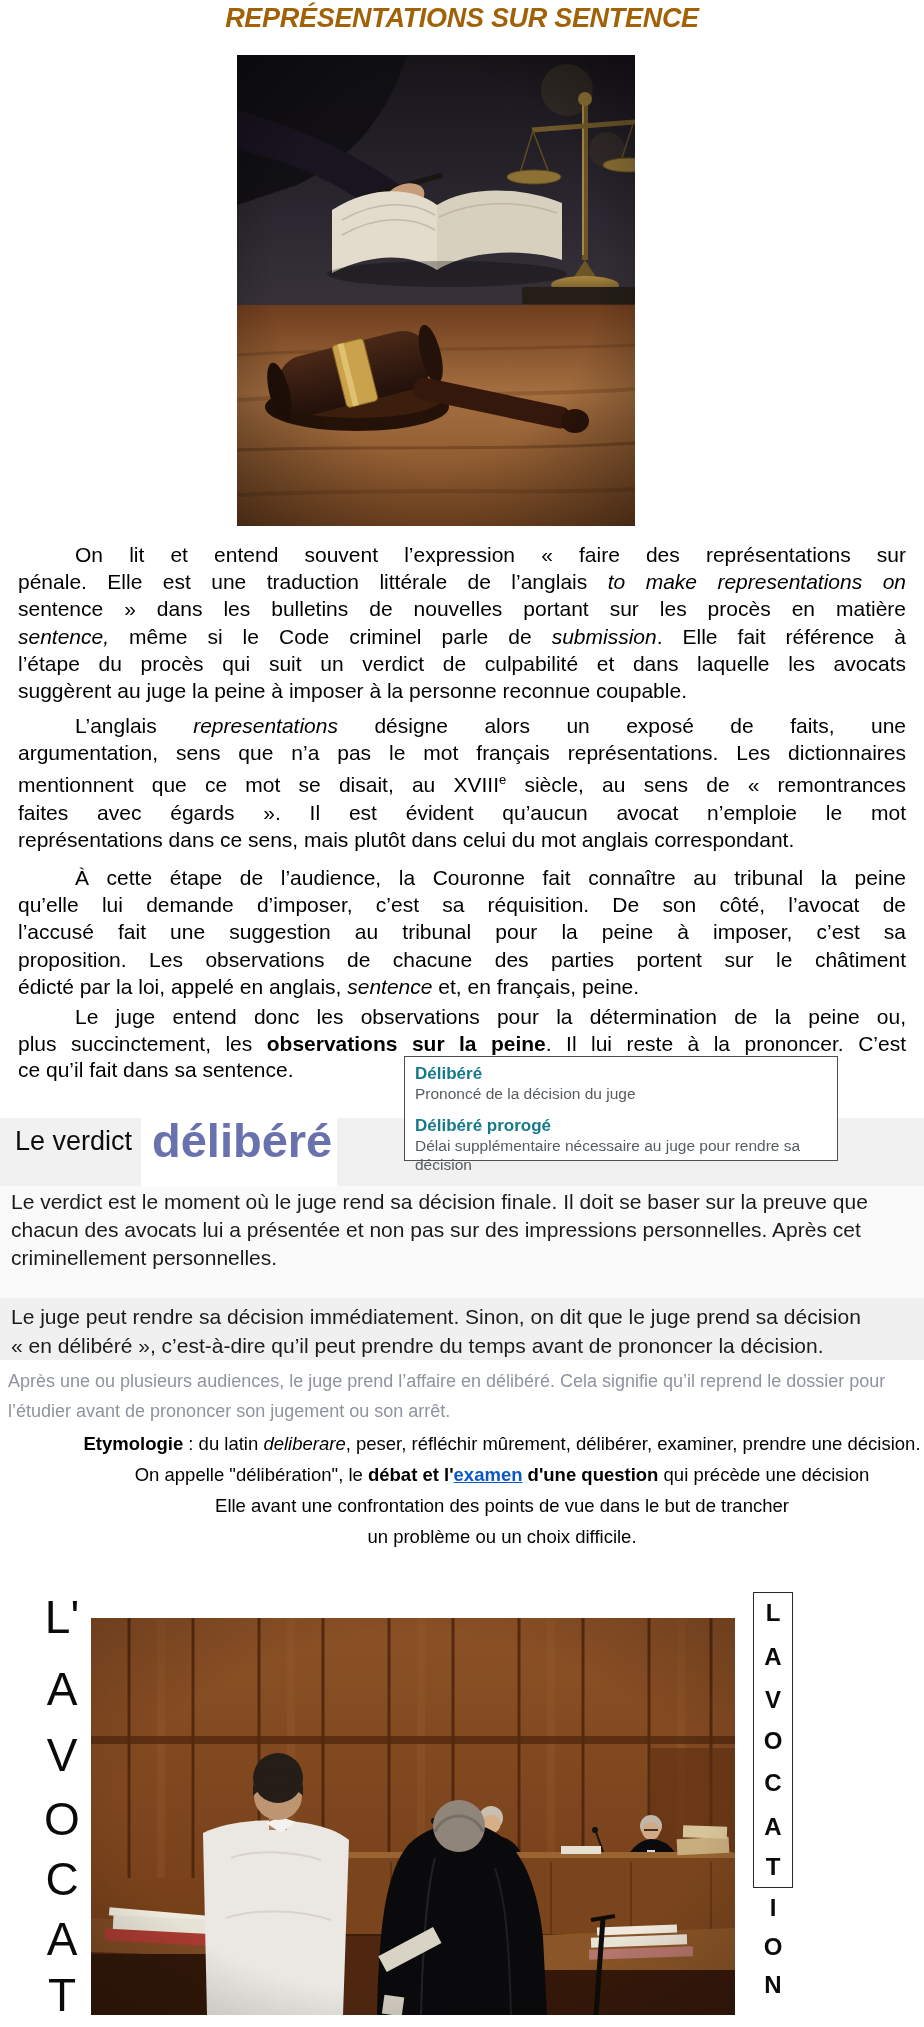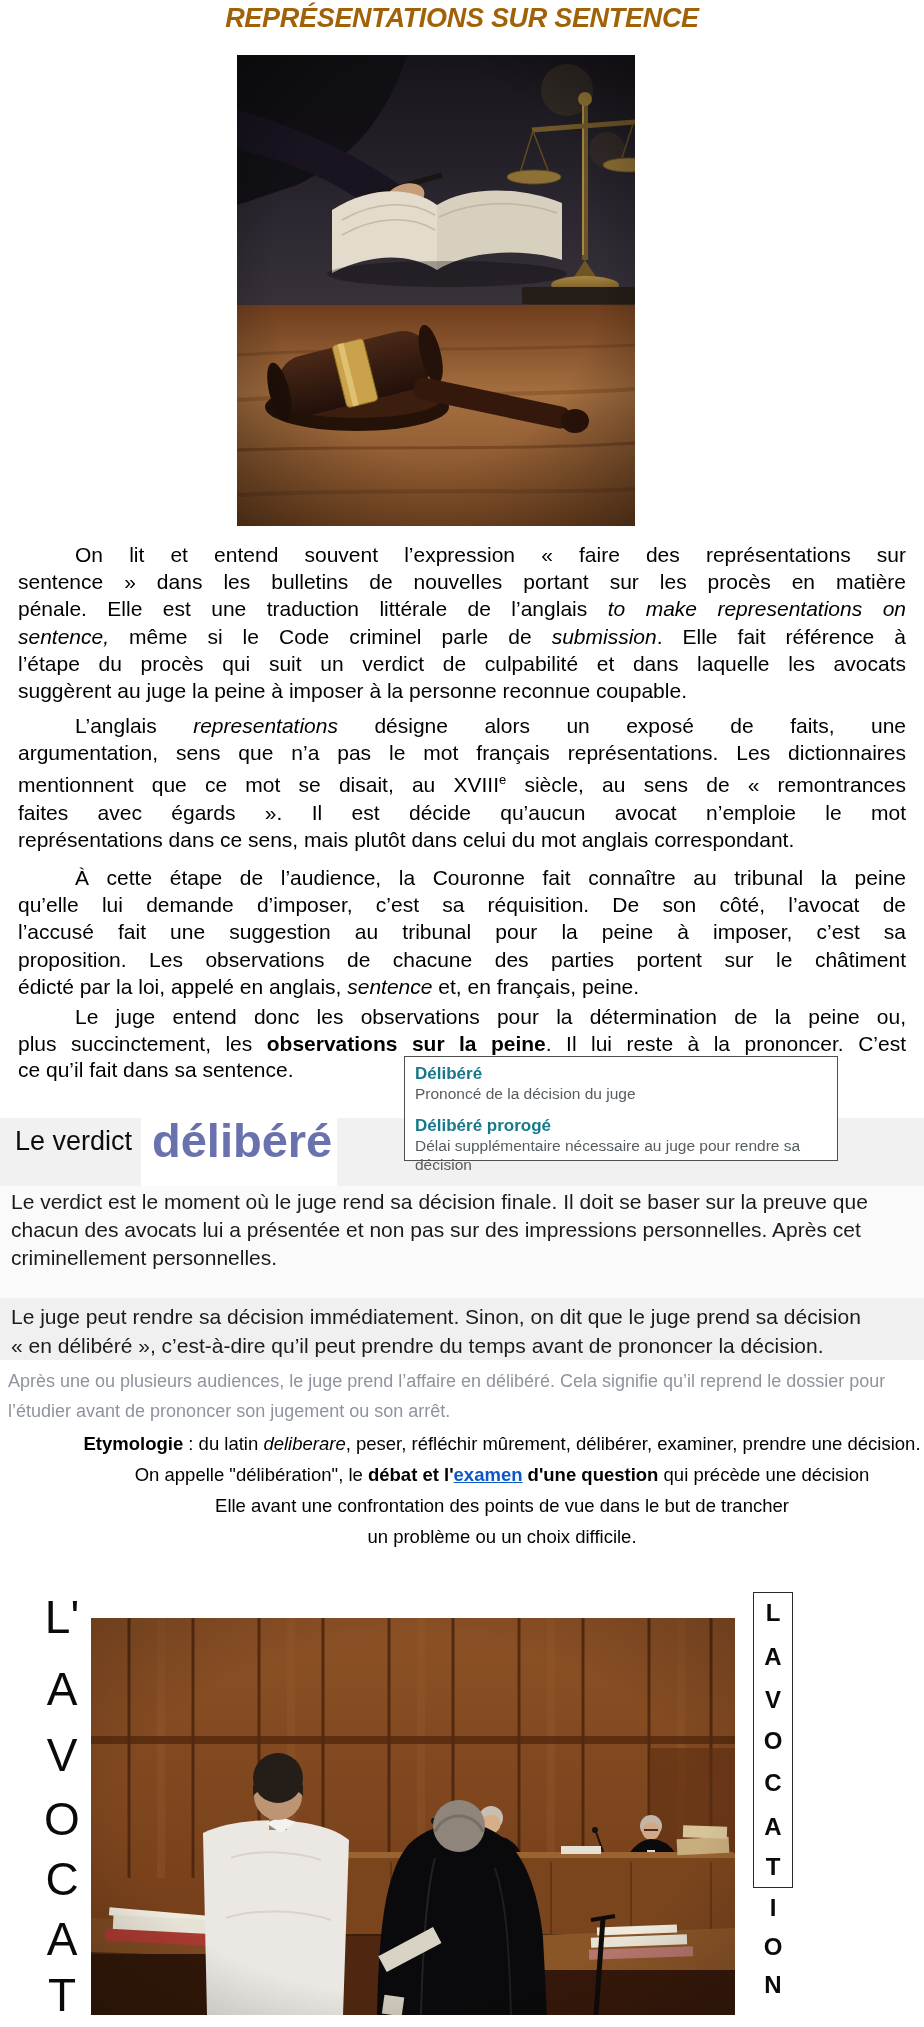"sentence » dans les bulletins" div.ln { order: before "pénale. Elle est une traduction" -> after "pénale. Elle est une traduction" }
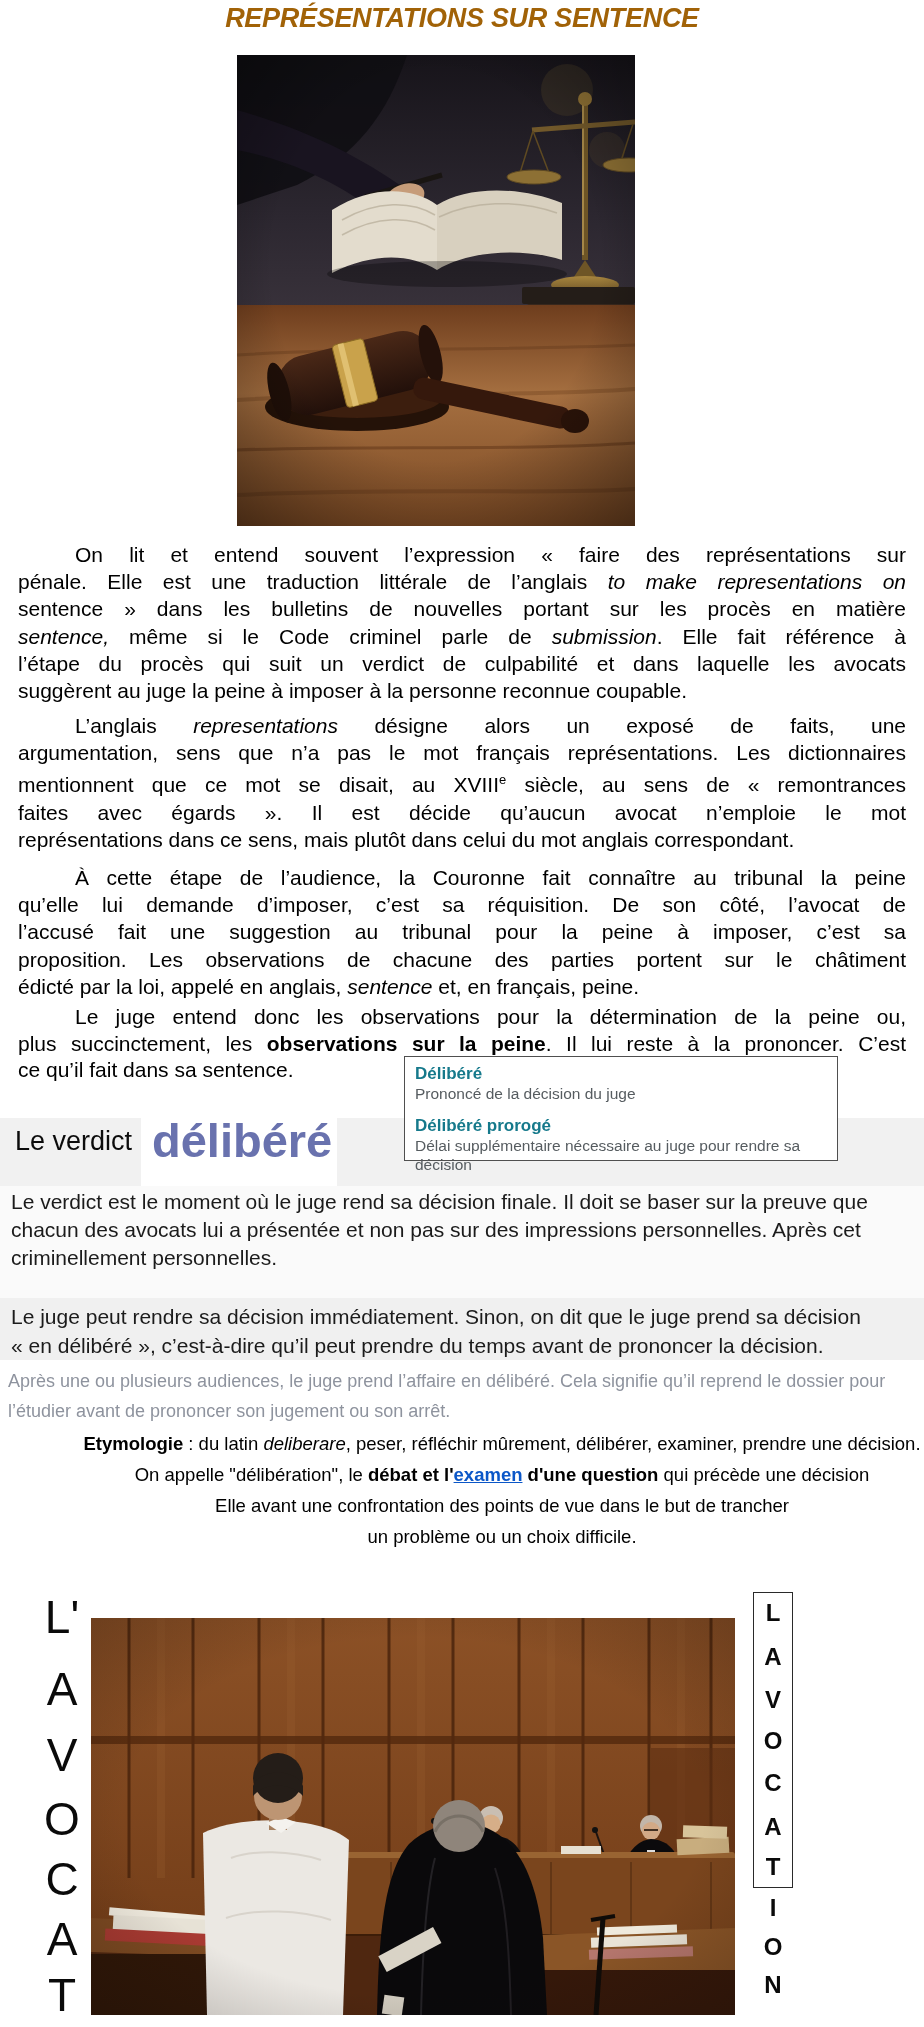"faites avec égards ». Il" div.ln { text: décide -> évident }
